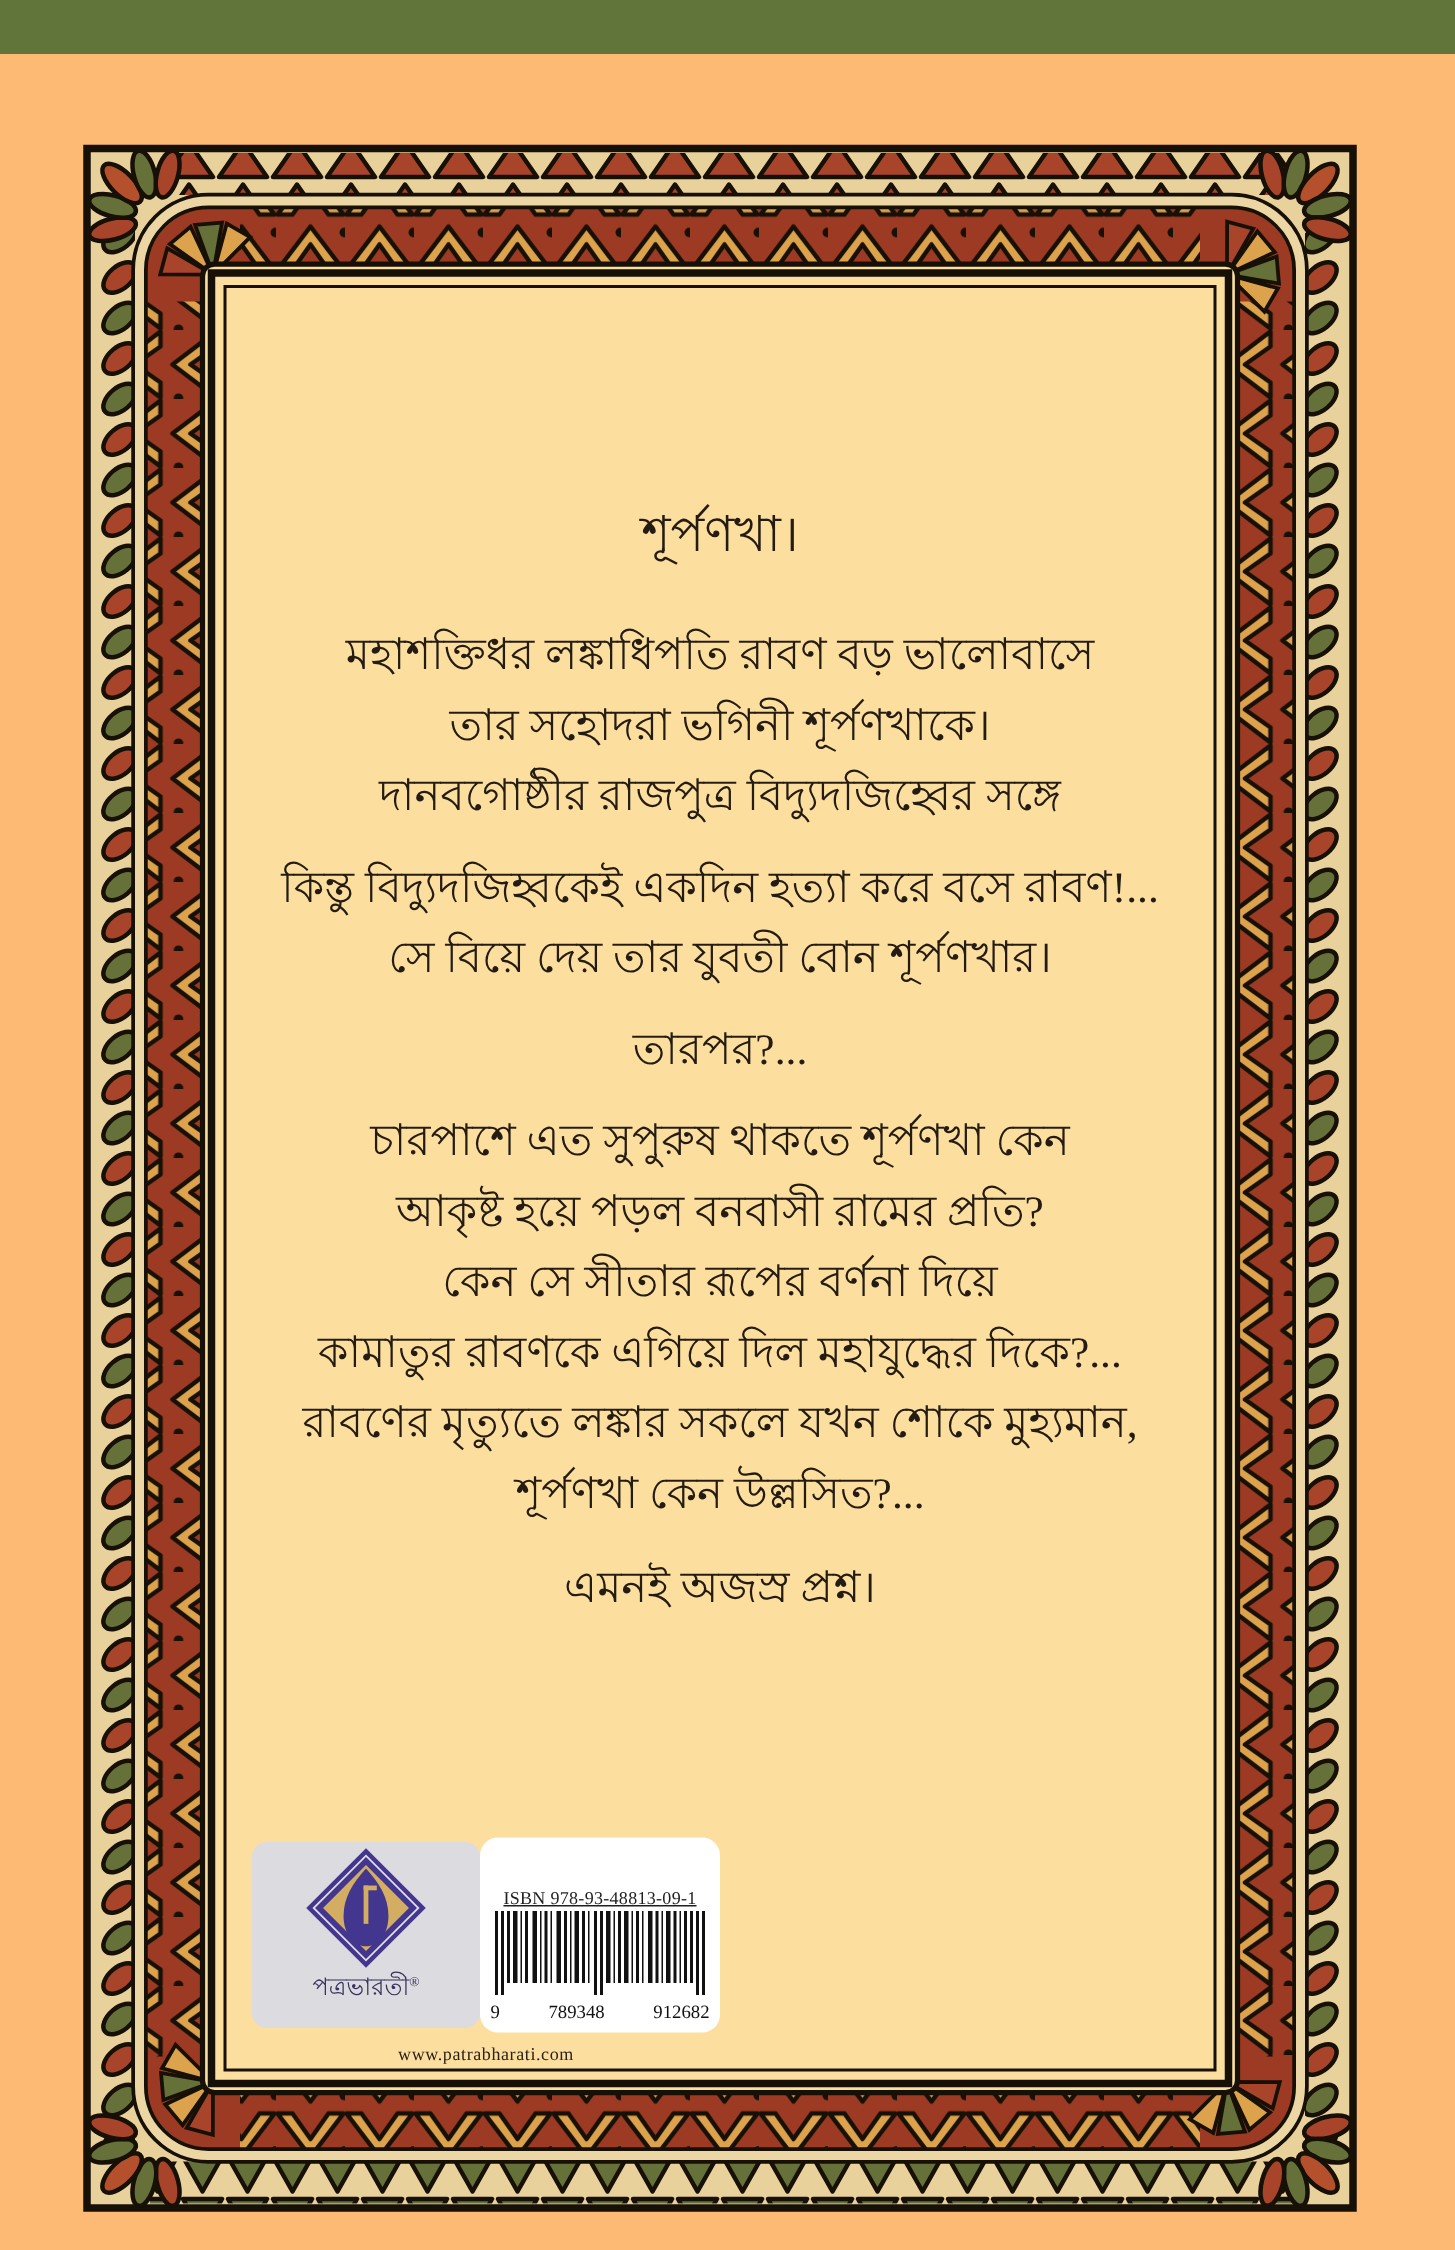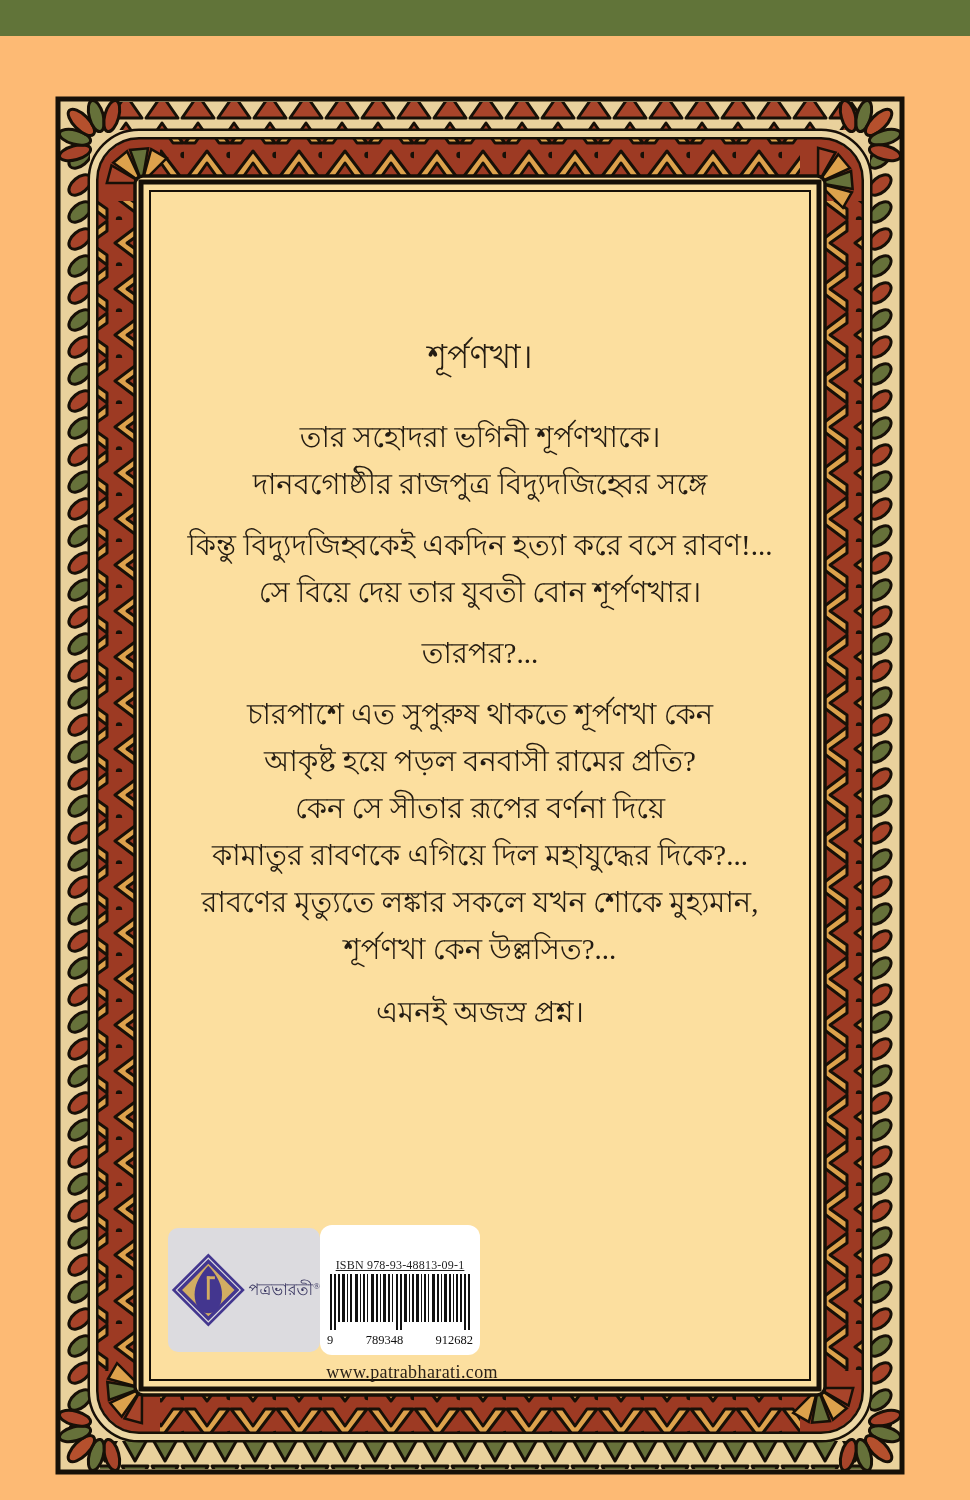"মহাশক্তিধর লঙ্কাধিপতি রাবণ বড় ভালোবাসে" div.line { html: none -> <div>মহাশক্তিধর লঙ্কাধিপতি রাবণ বড় ভালোবাসে</div> }
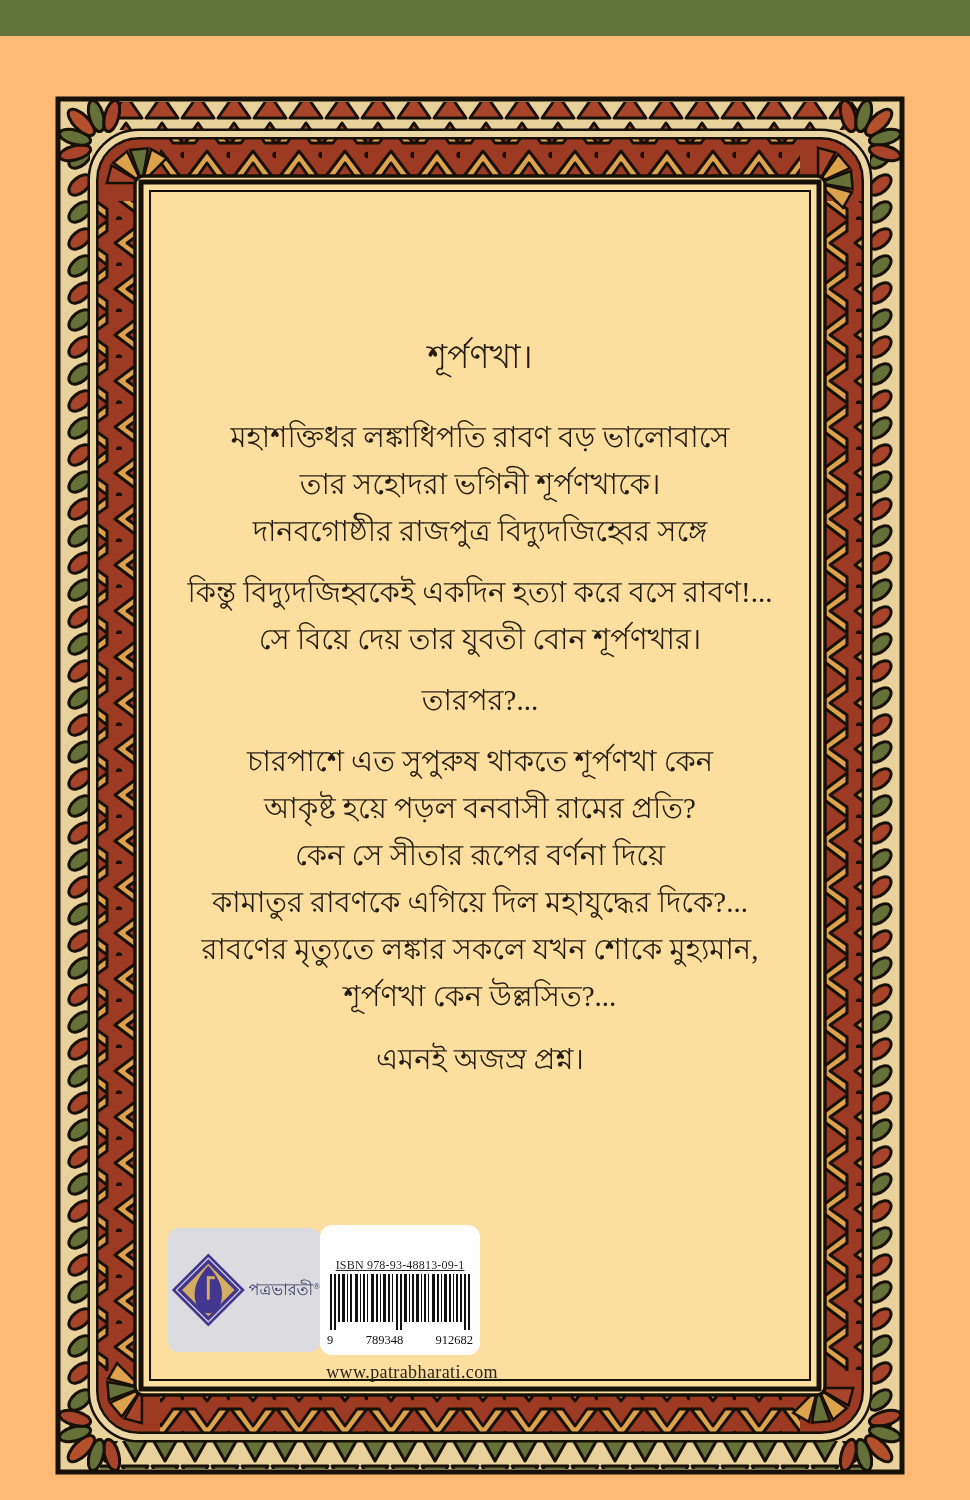"পত্রভারতী®" .logo-card { flex-direction: row -> column }
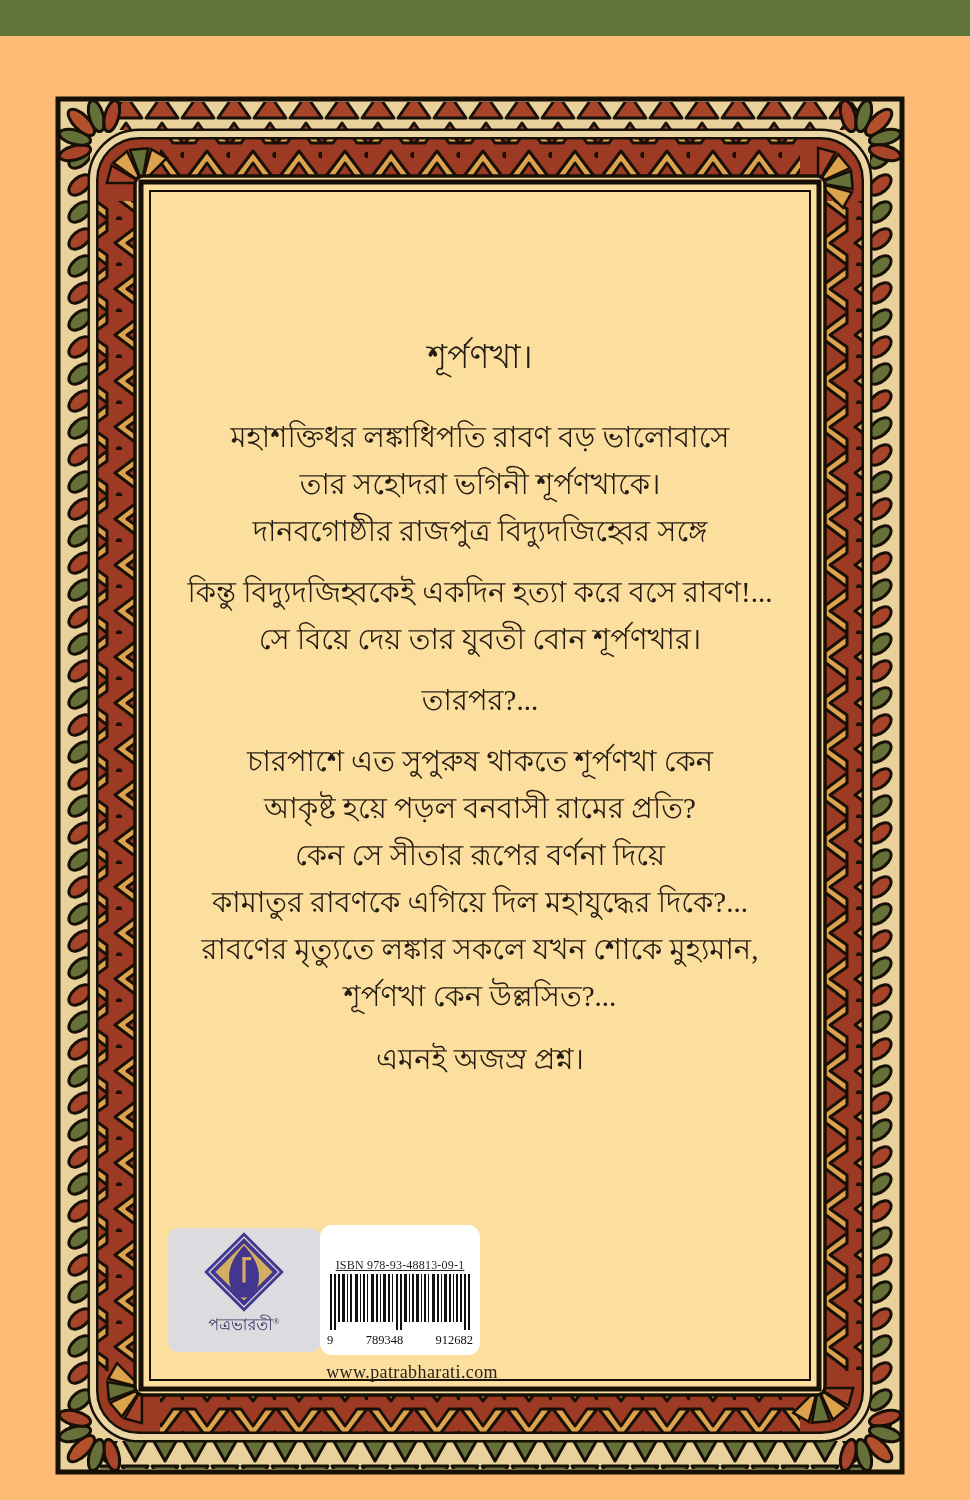"www.patrabharati.com" .website { font-size: 18px -> 12px; text-align: right -> center }
